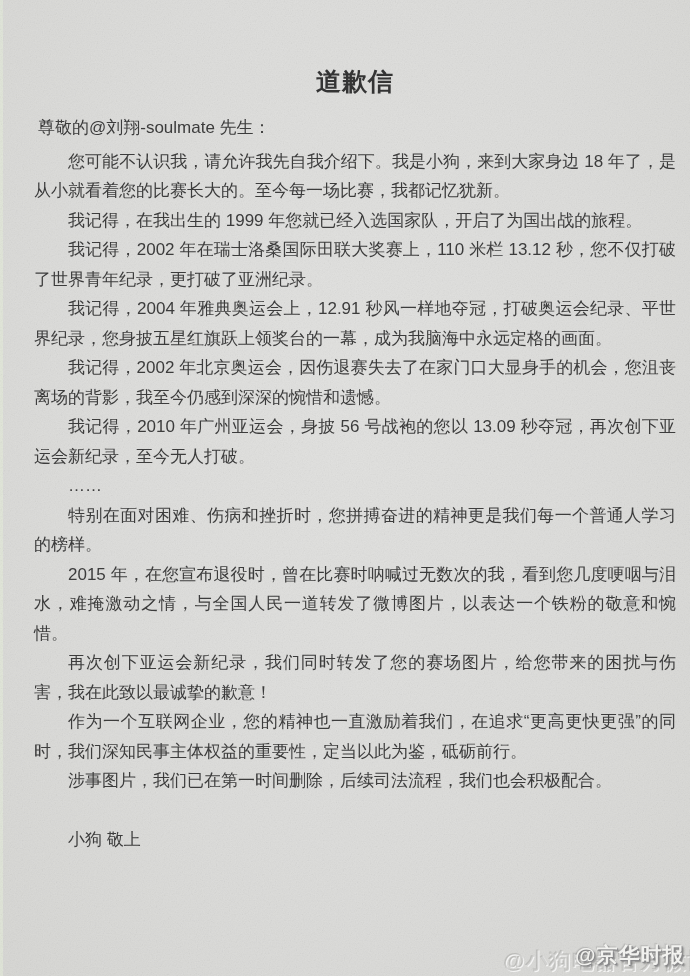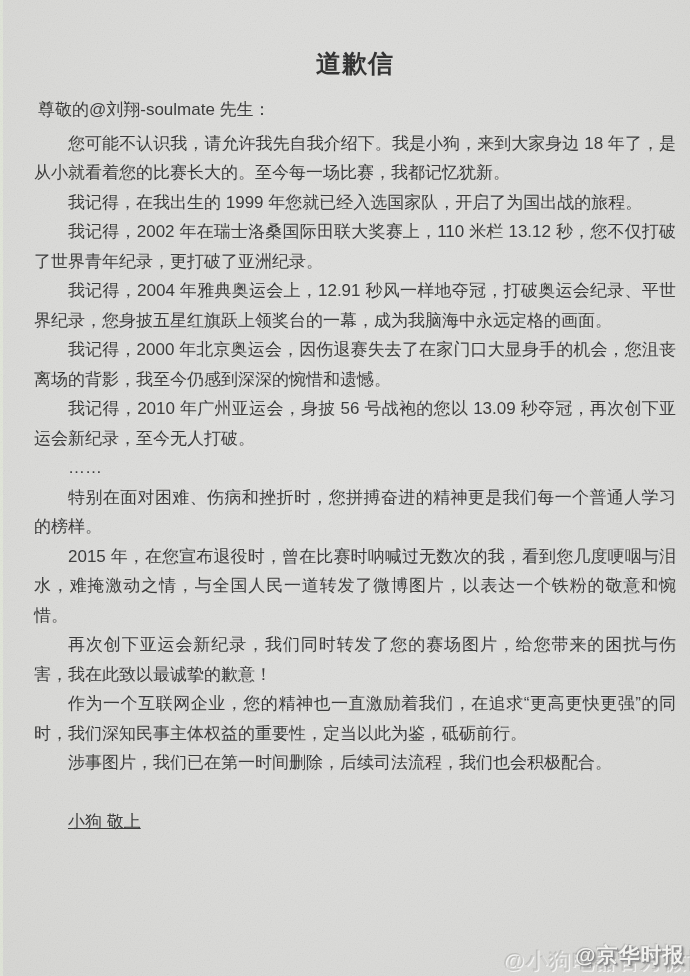"道歉信" .letter { top: 48px -> 66px }
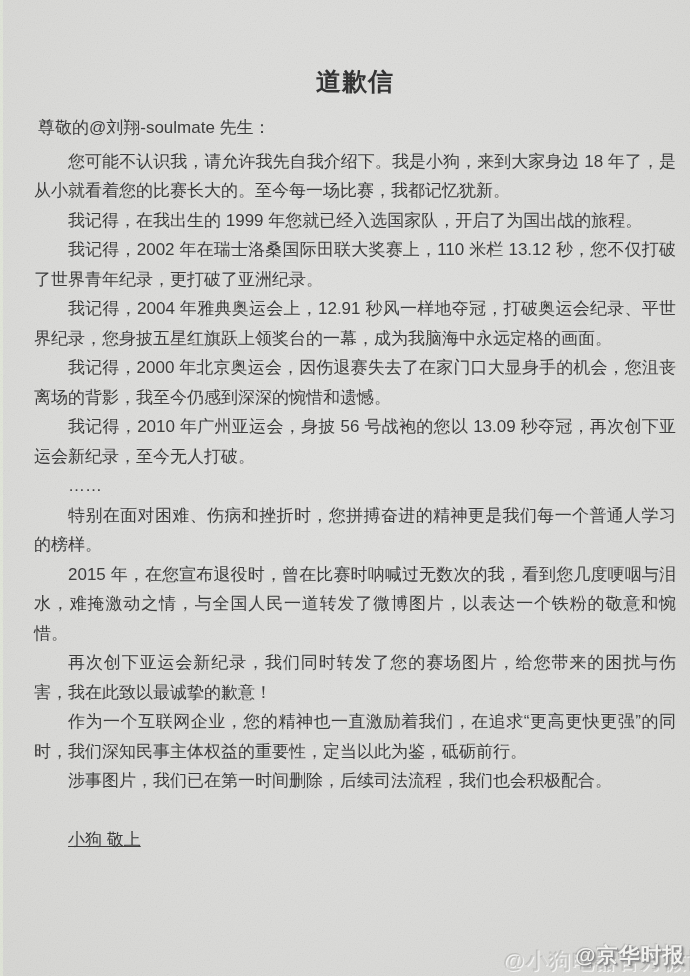"我记得，2000" p.para { text: 2000 -> 2002 }
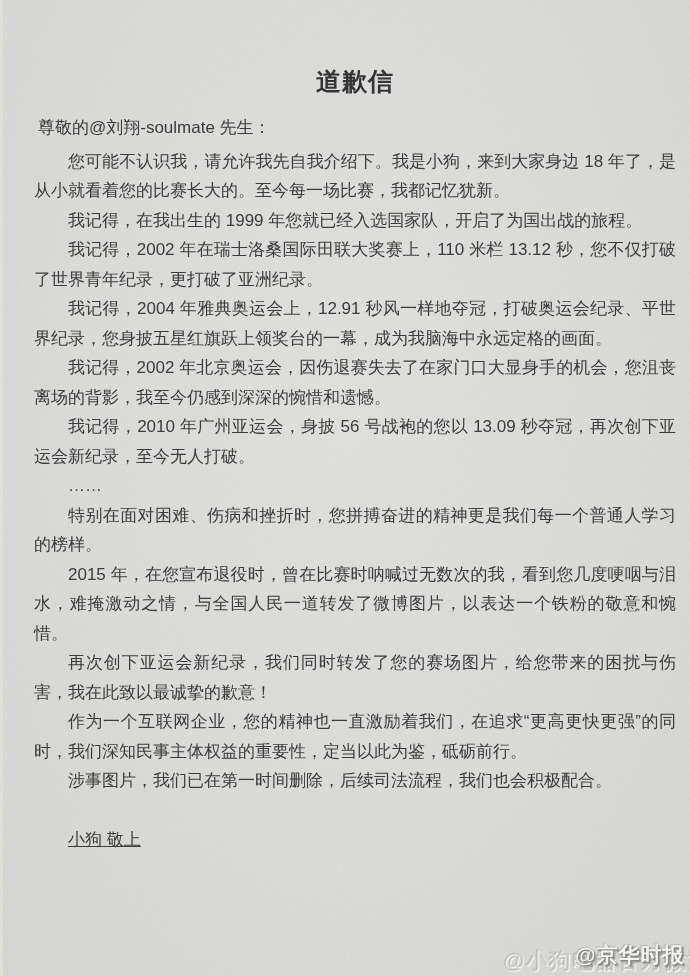"小狗 敬上" .signature { text-decoration: underline -> none }
